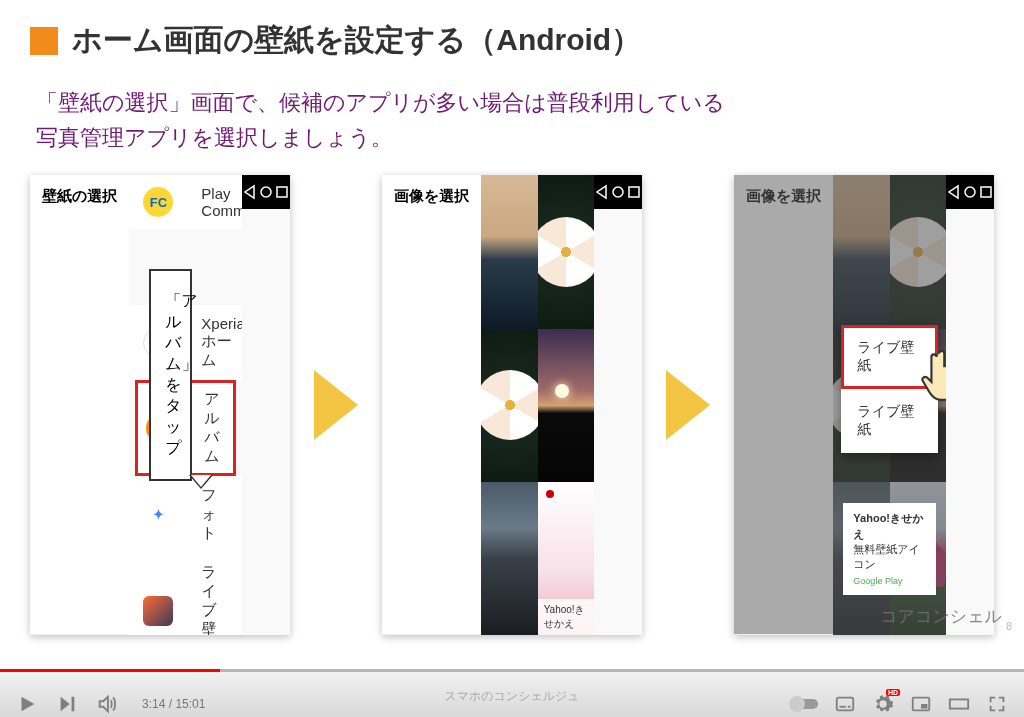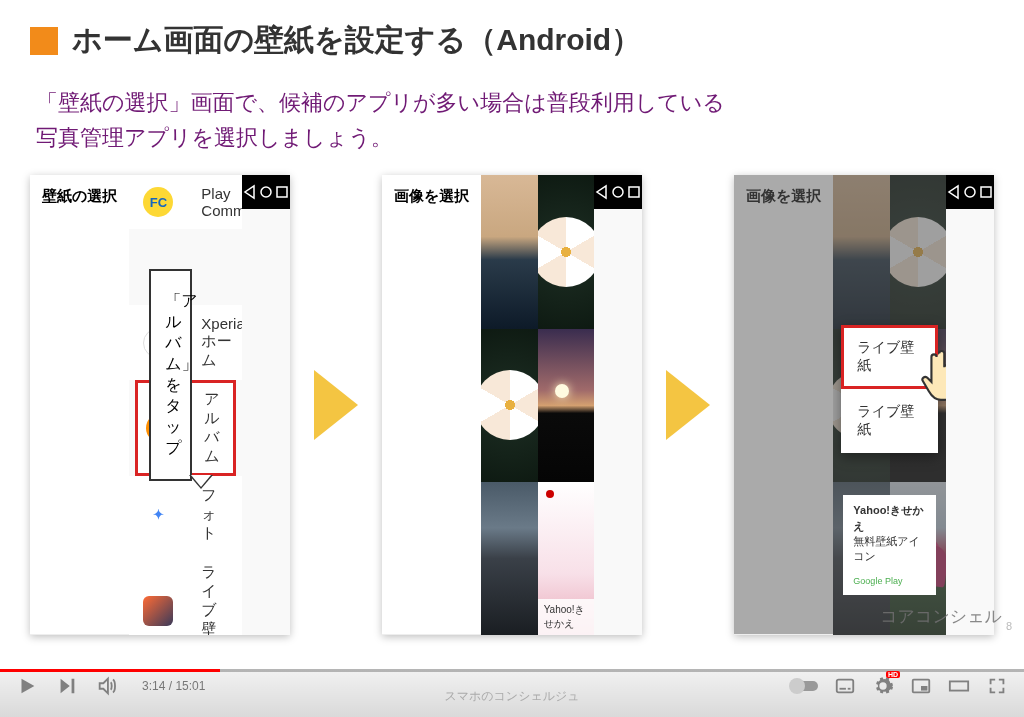"Google Play" div { margin-top: 10px -> 2px }
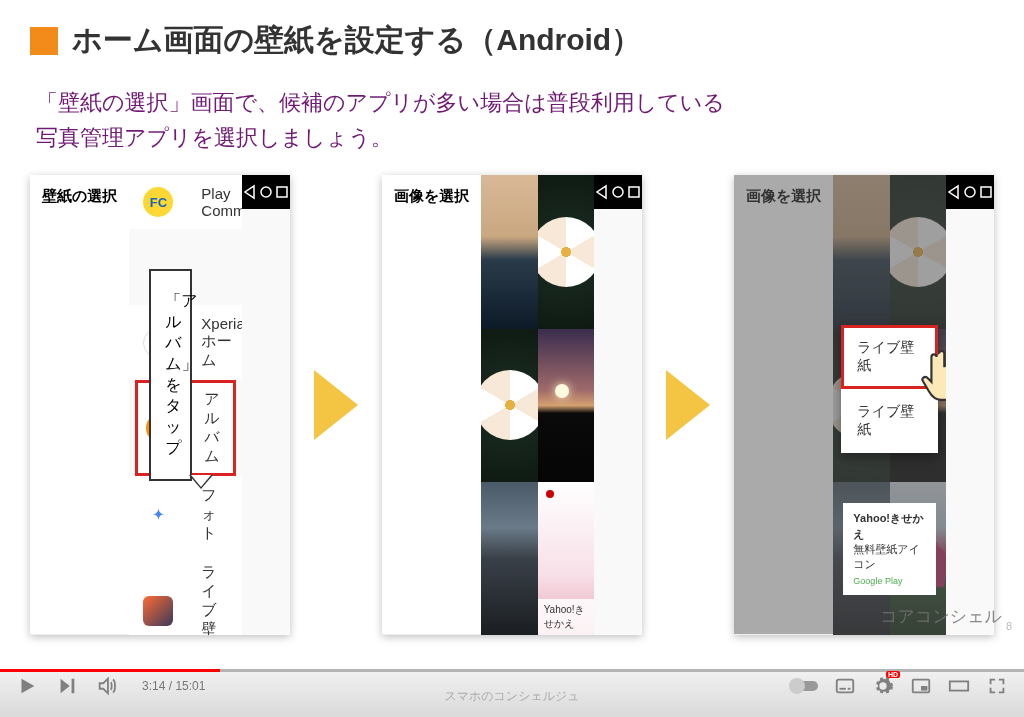"3:14 / 15:01" .controls { align-items: flex-start -> flex-end }
